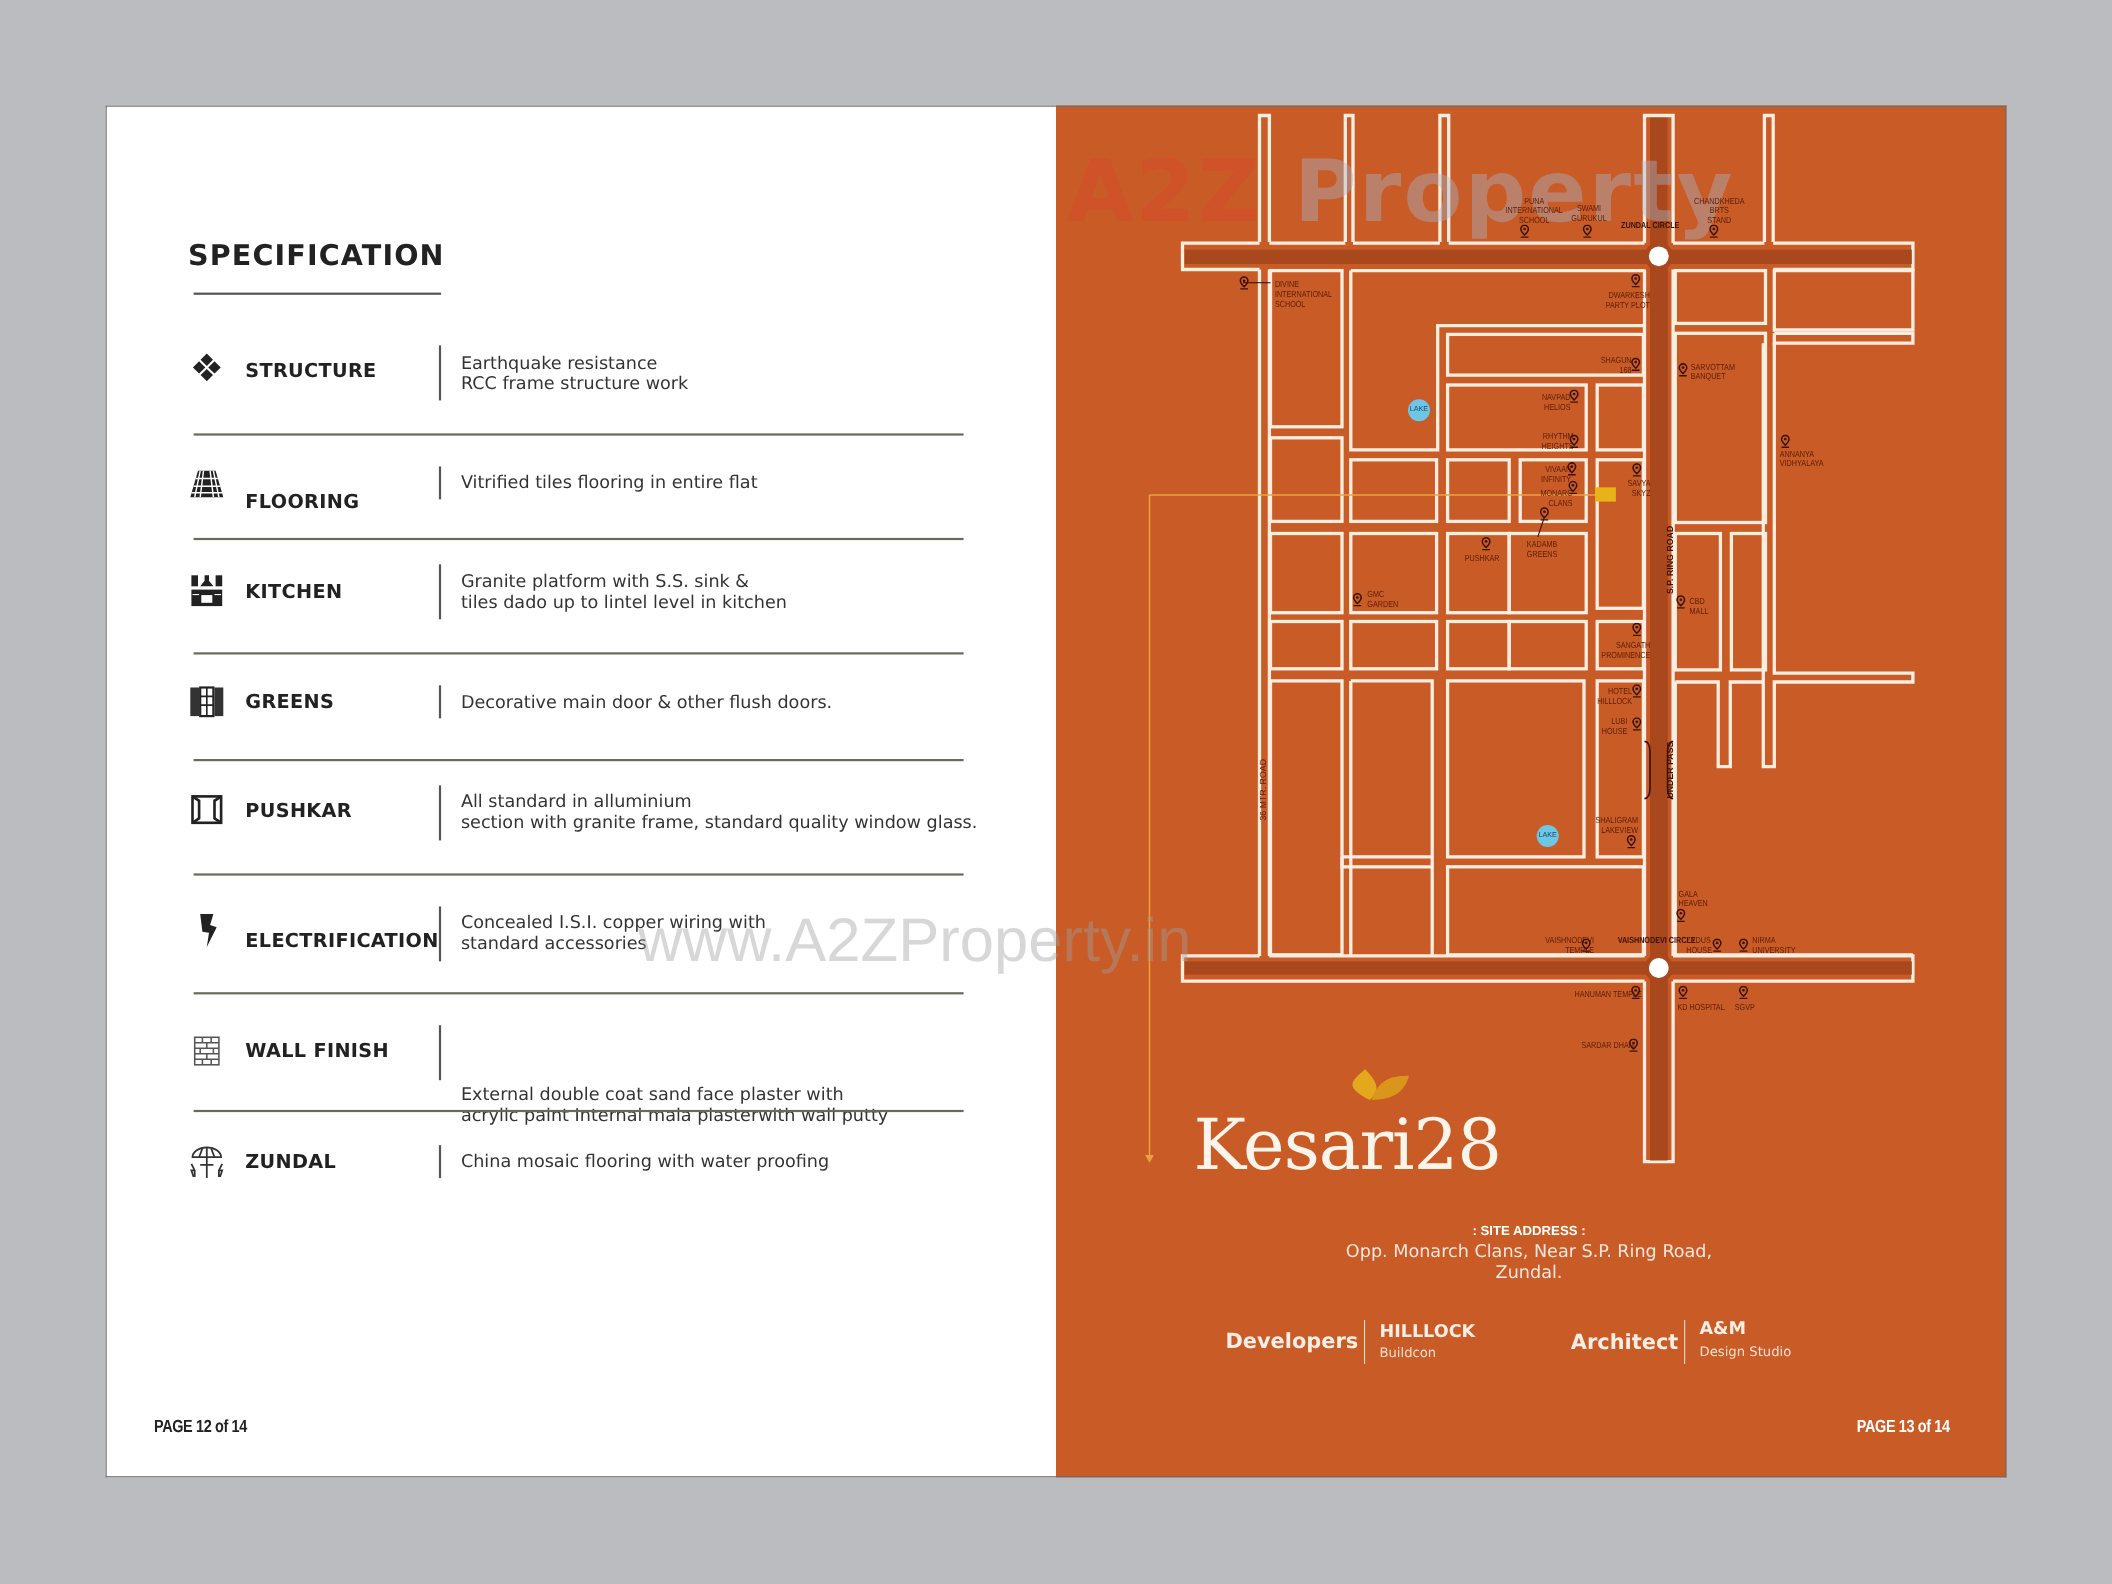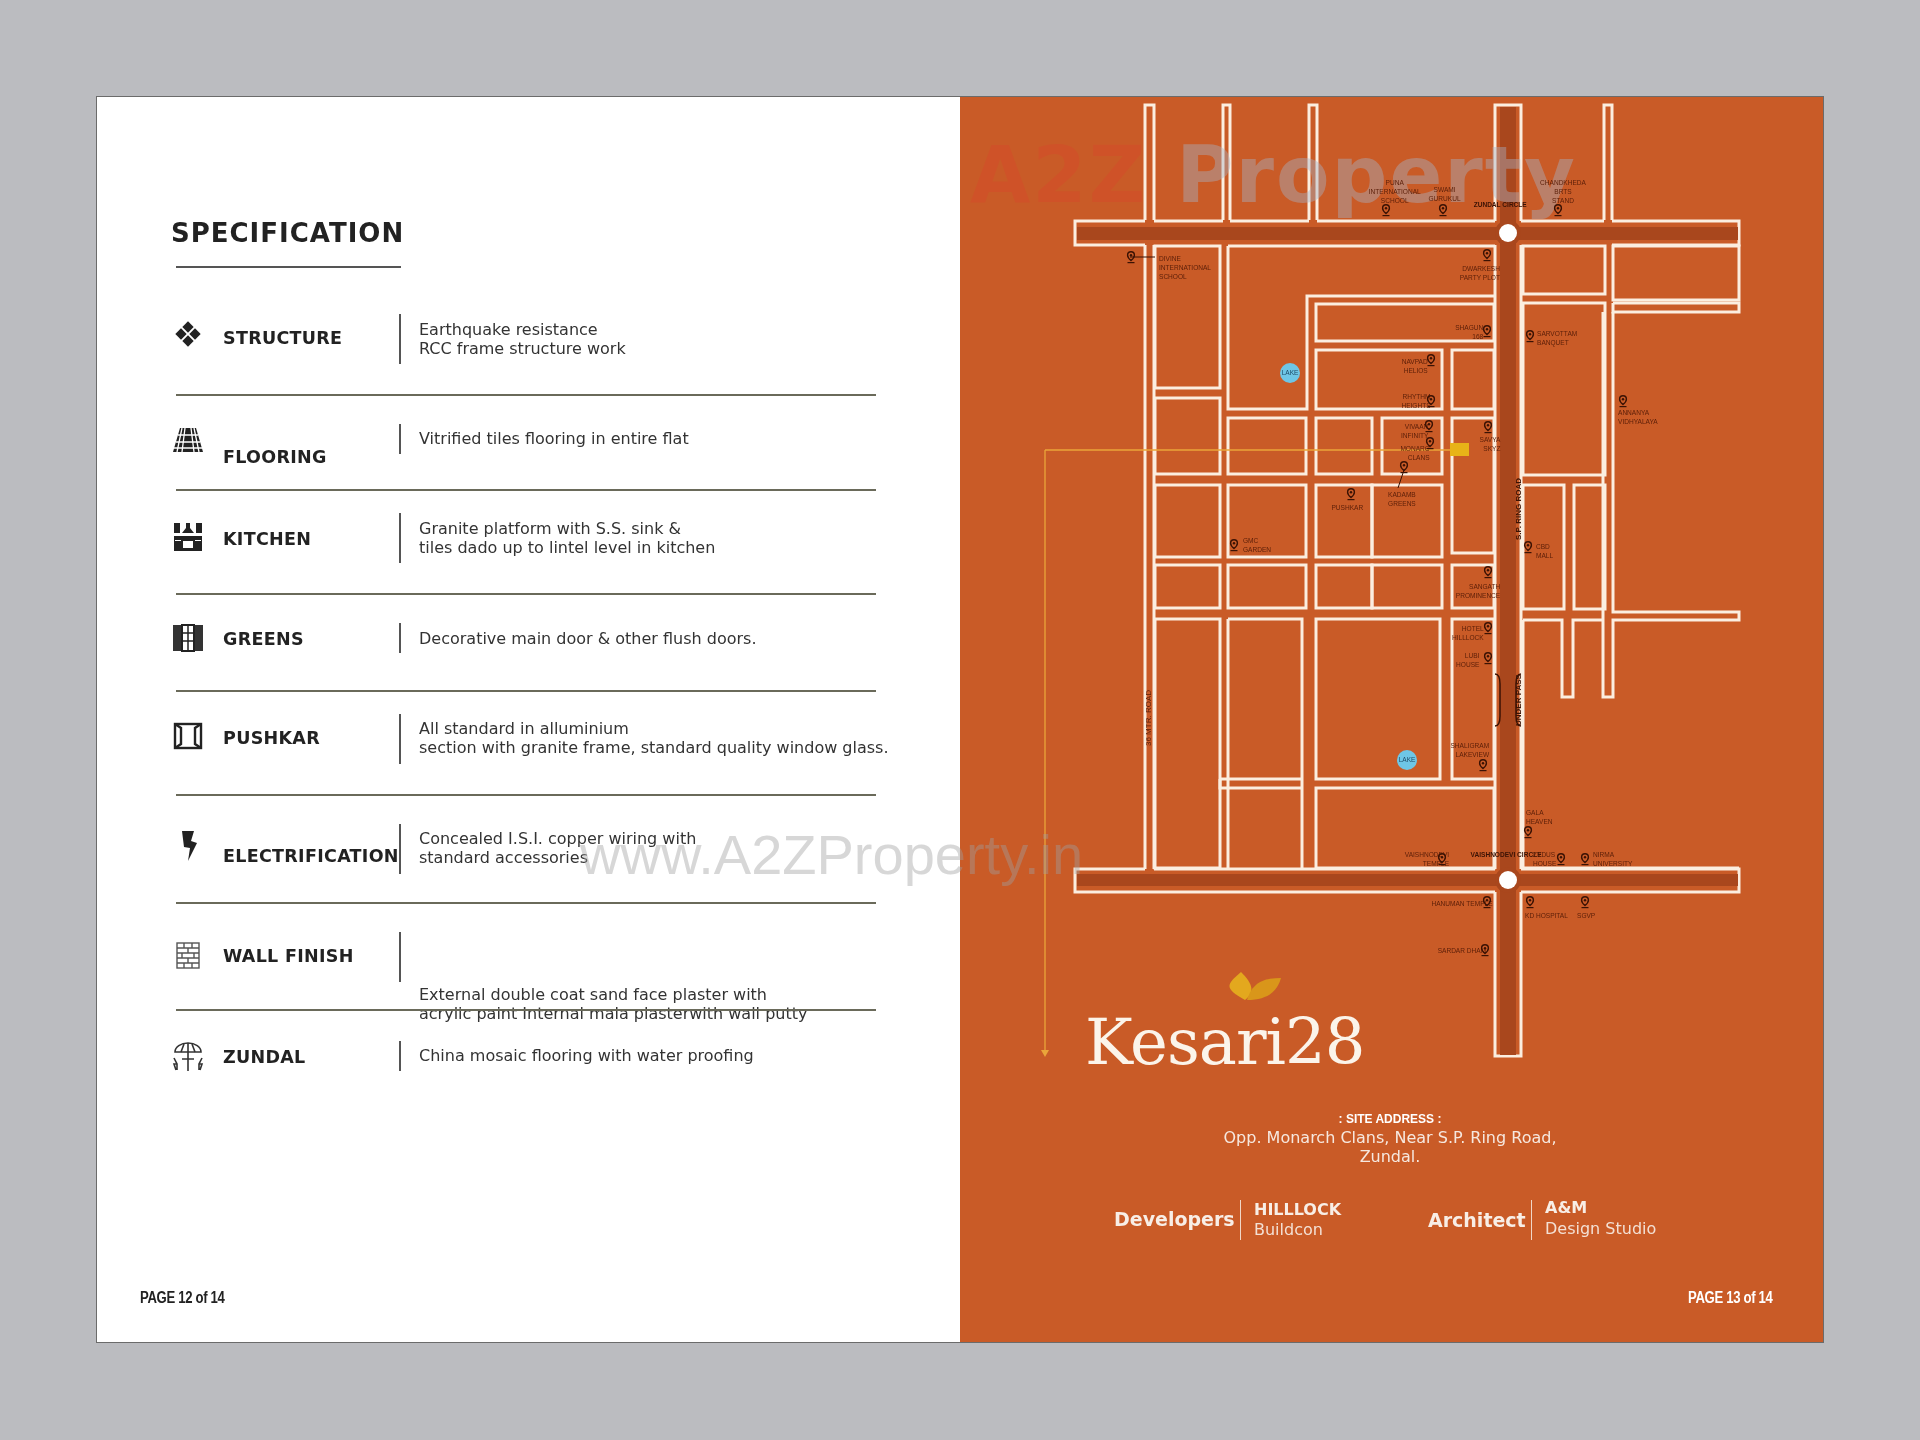"Buildcon" .credit-sub { font-size: 16px -> 12px }
